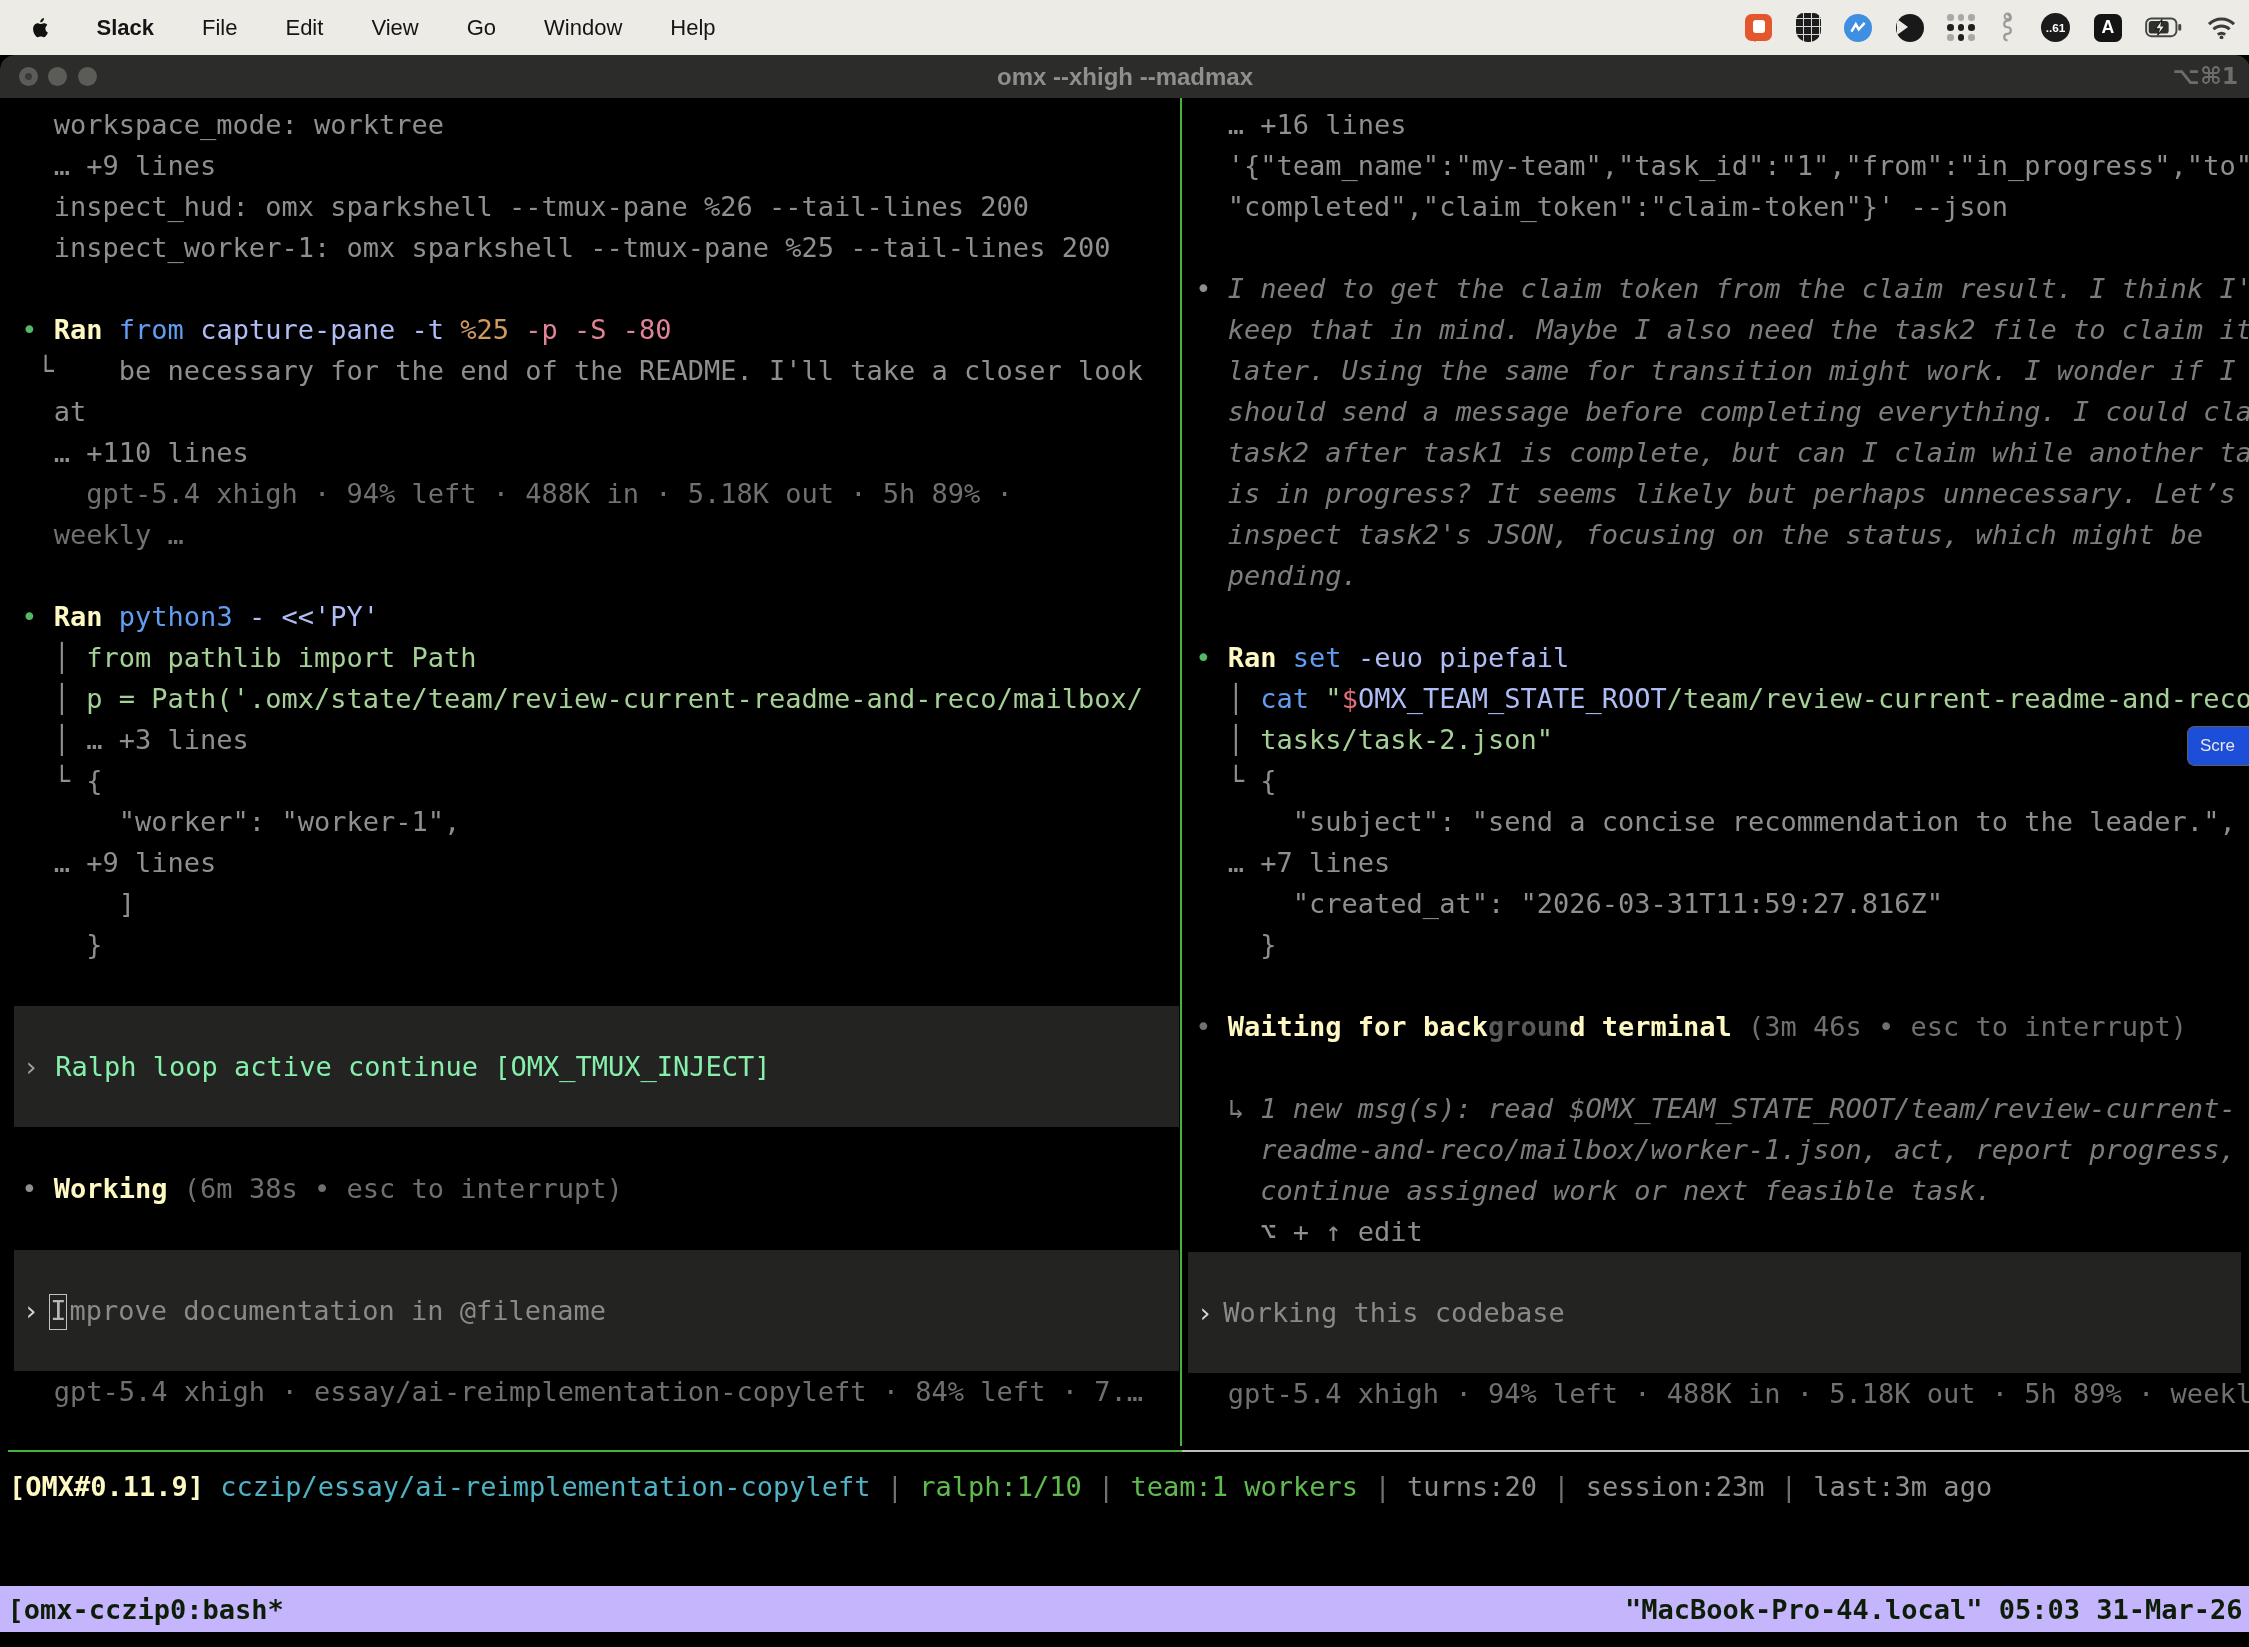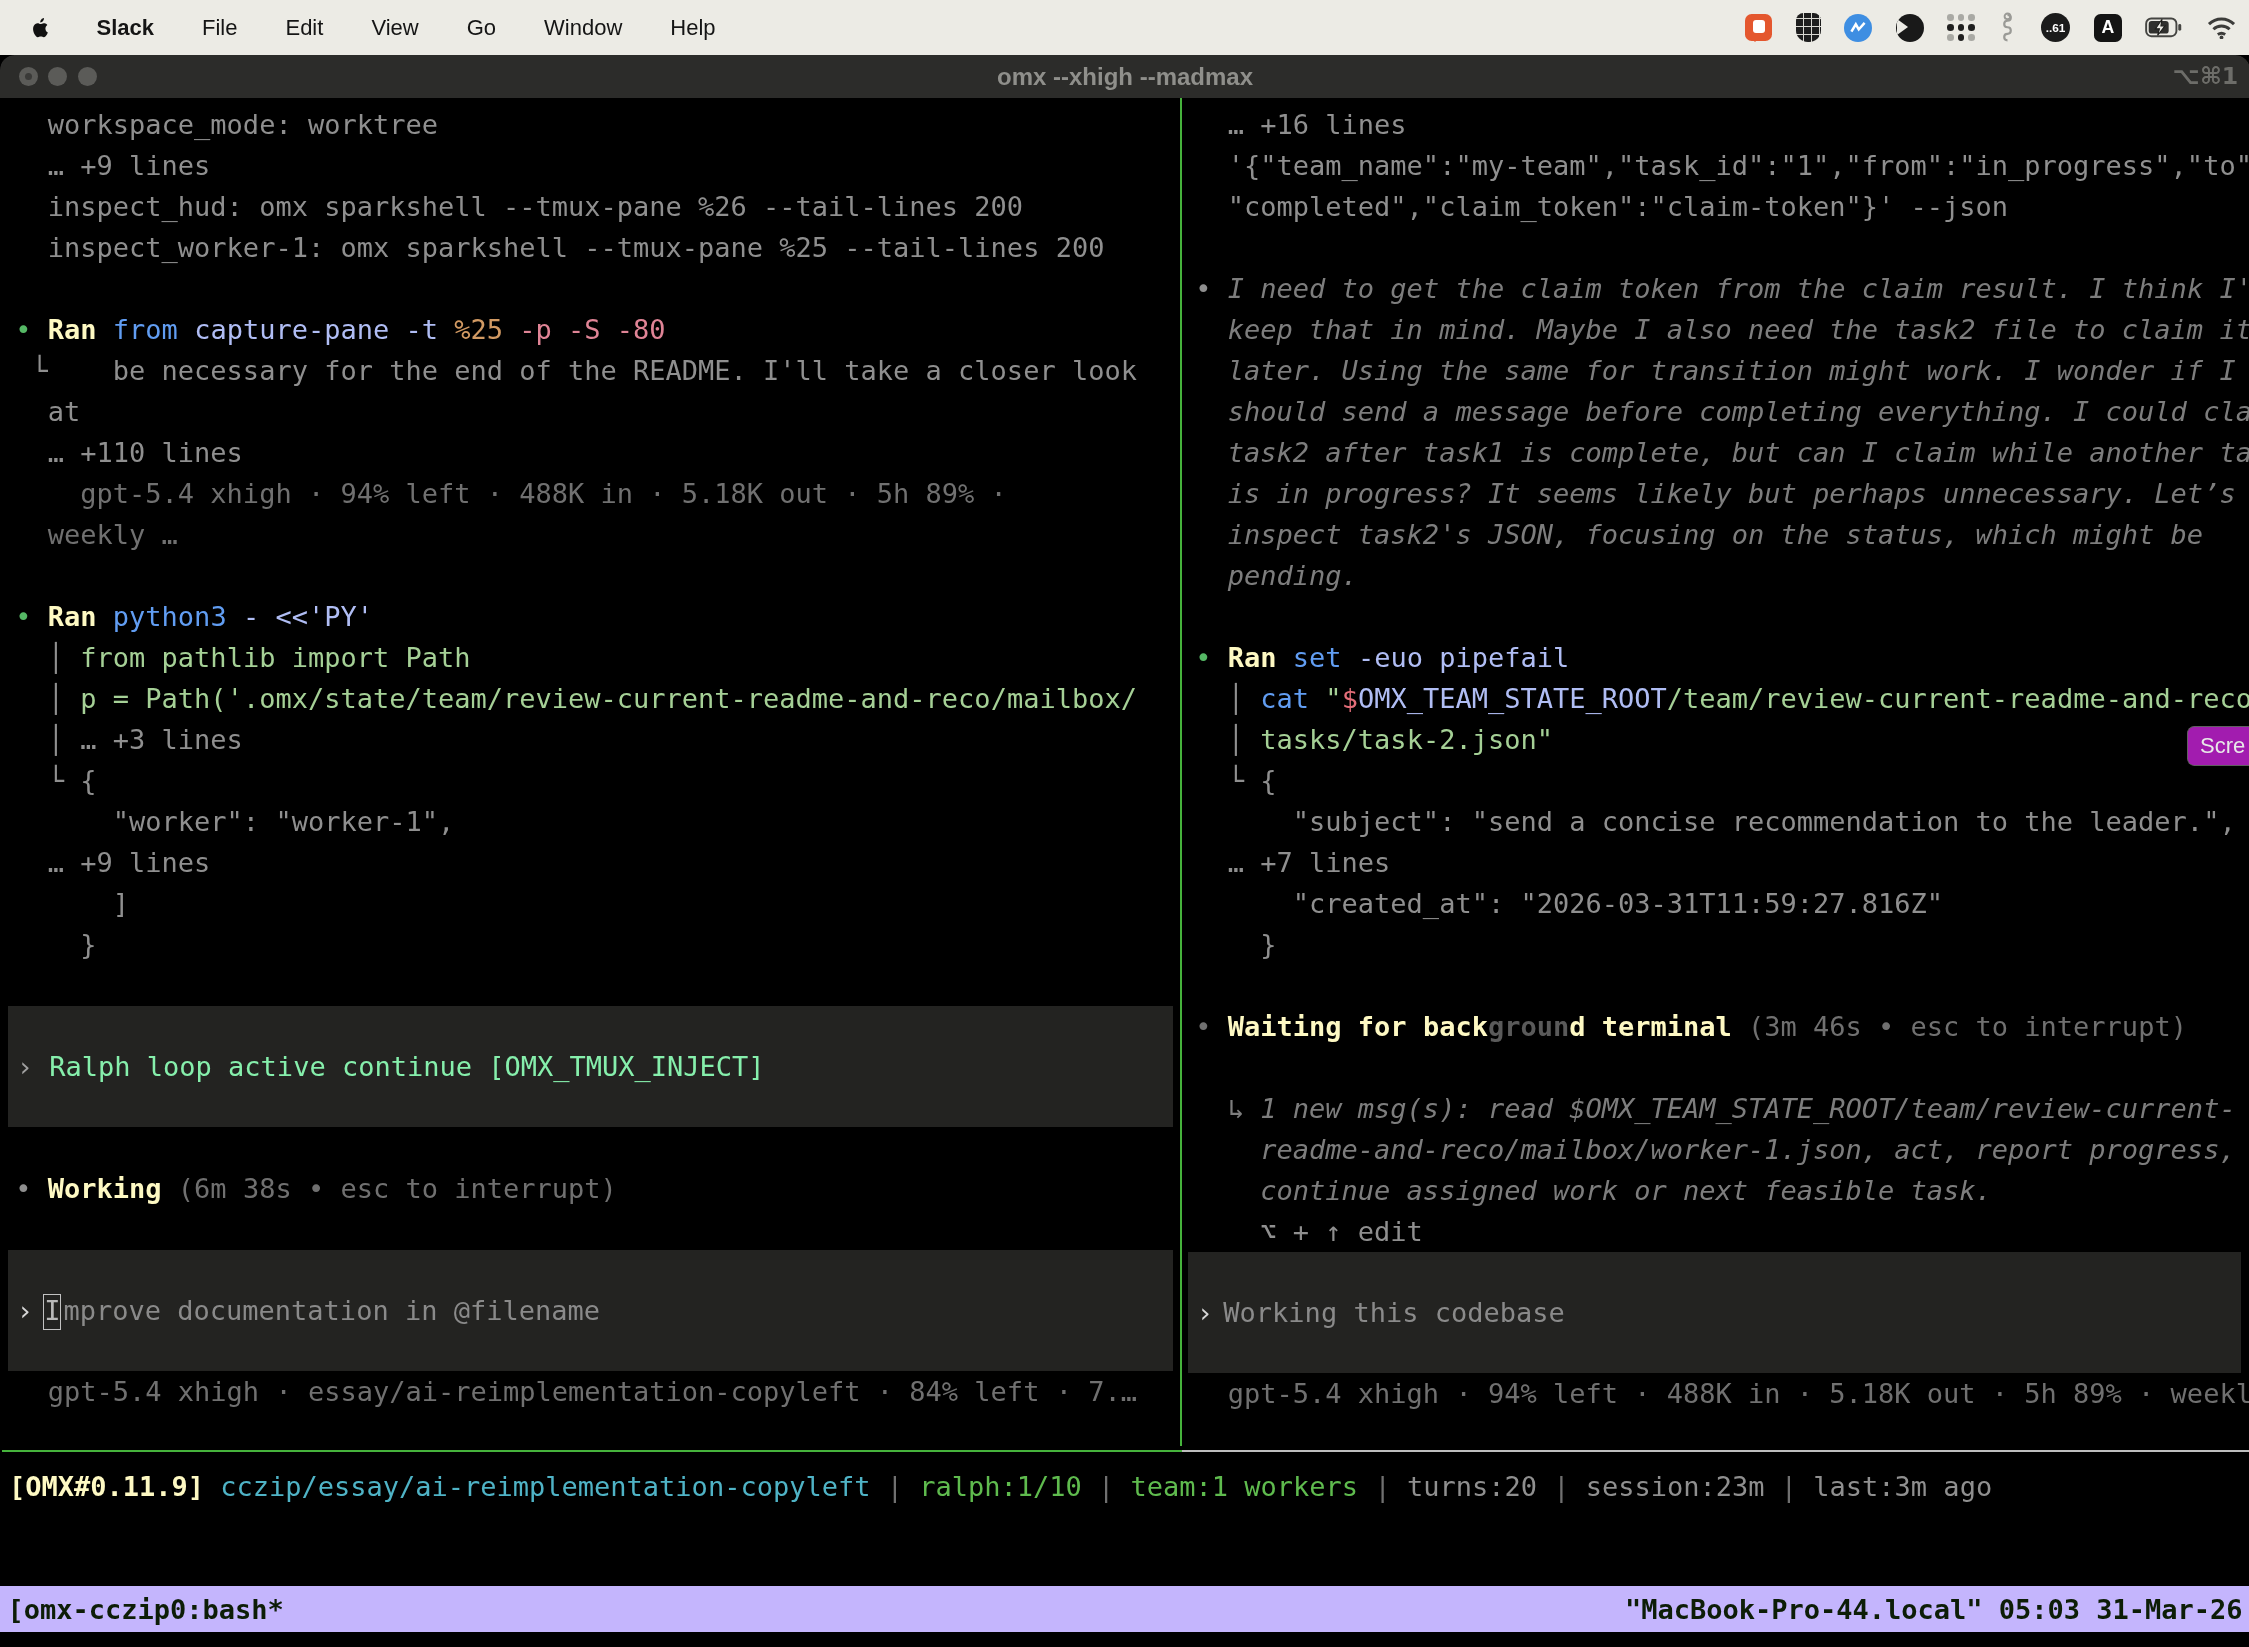"workspace_mode: worktree" .pane-left { left: 2px -> 8px }
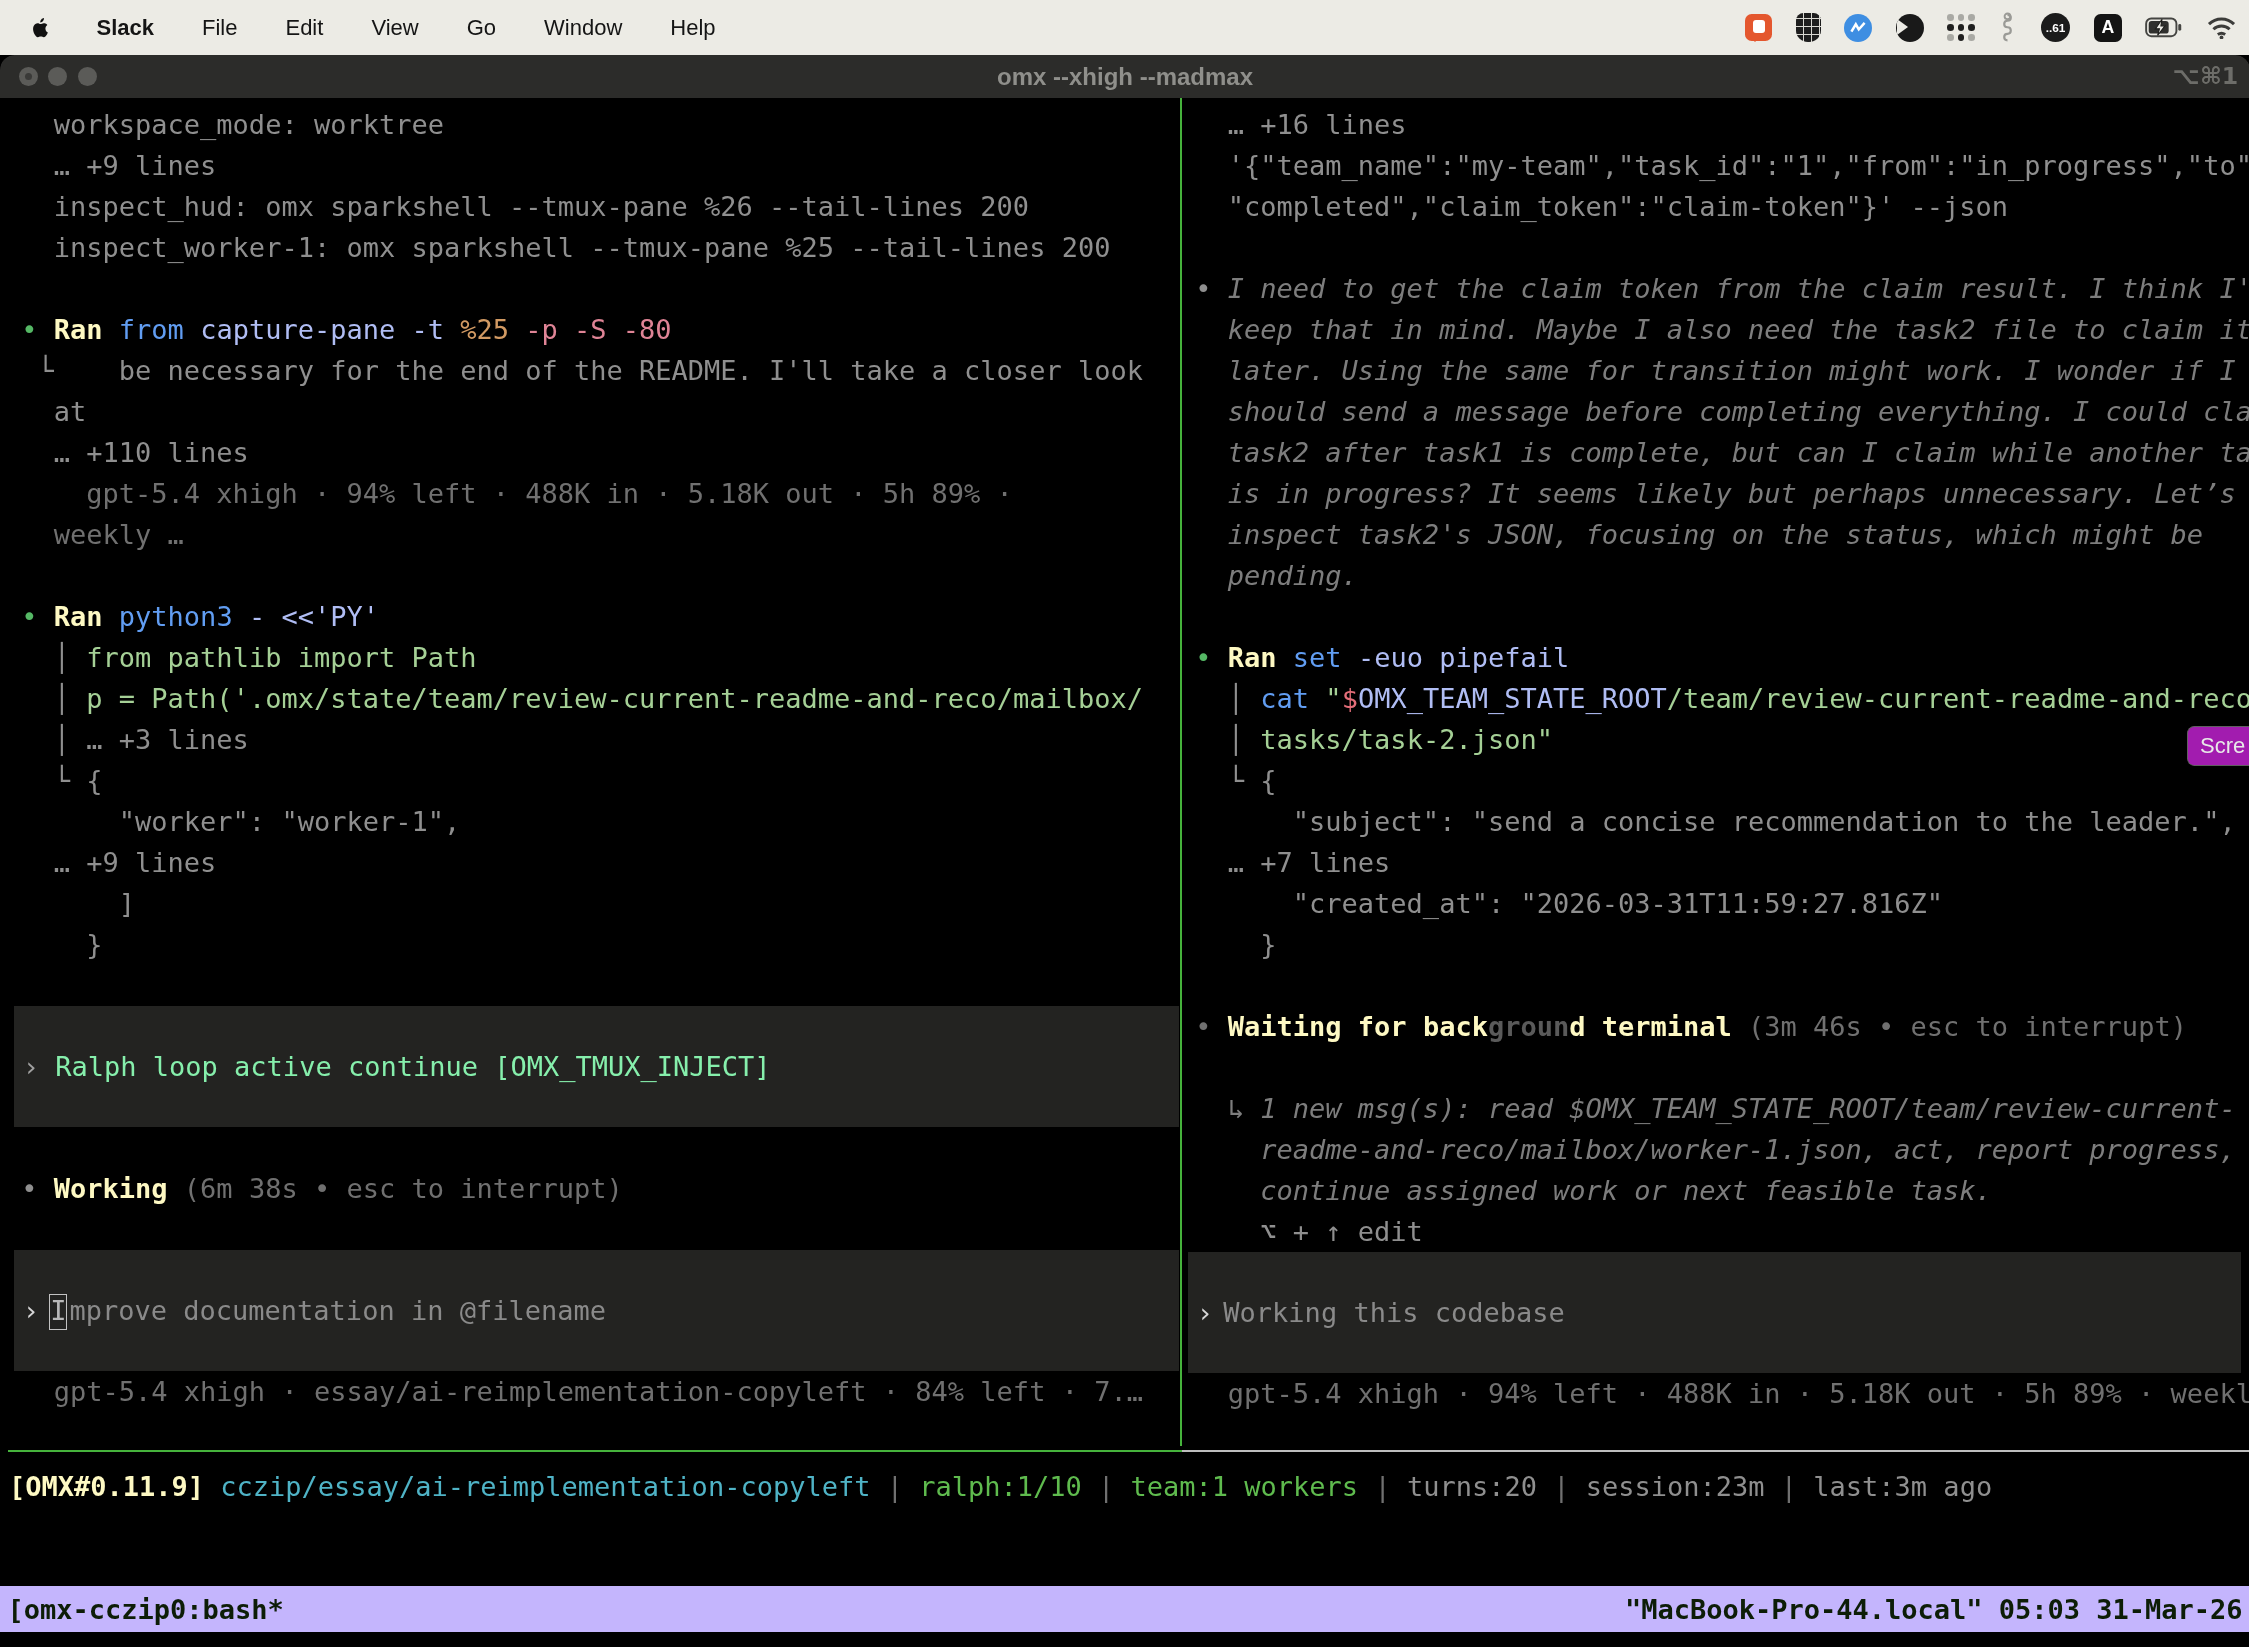"Scre" .scretip { background: #a21caf -> #1d4ed8; font-size: 22px -> 17px }
